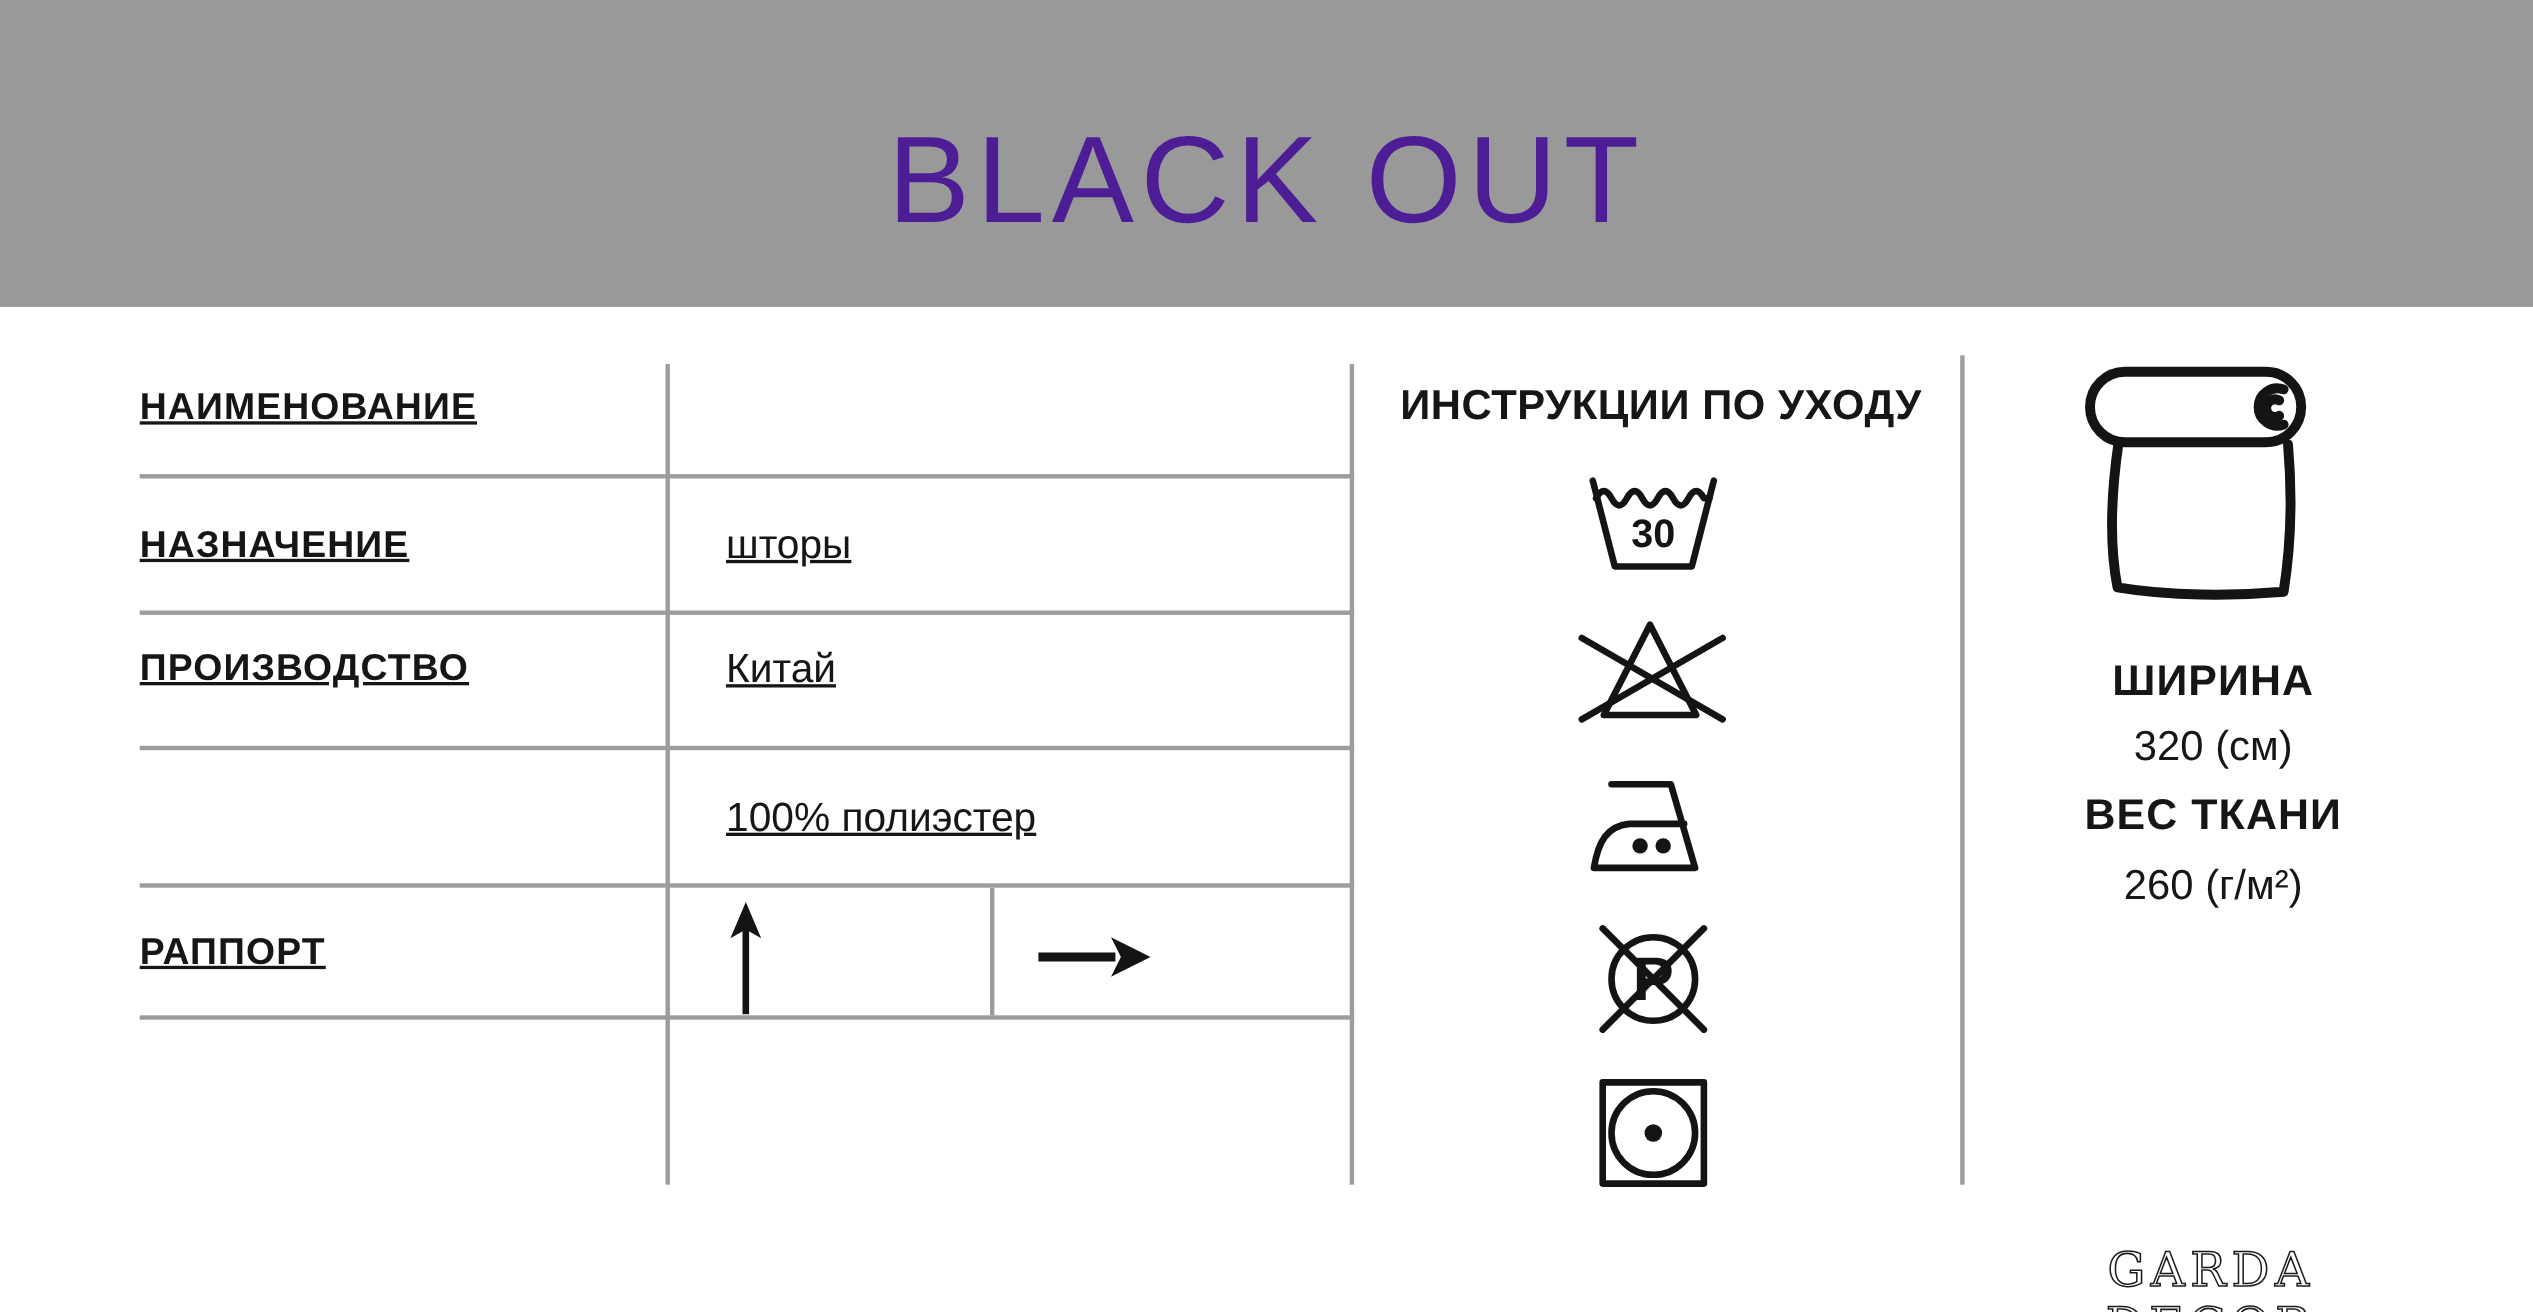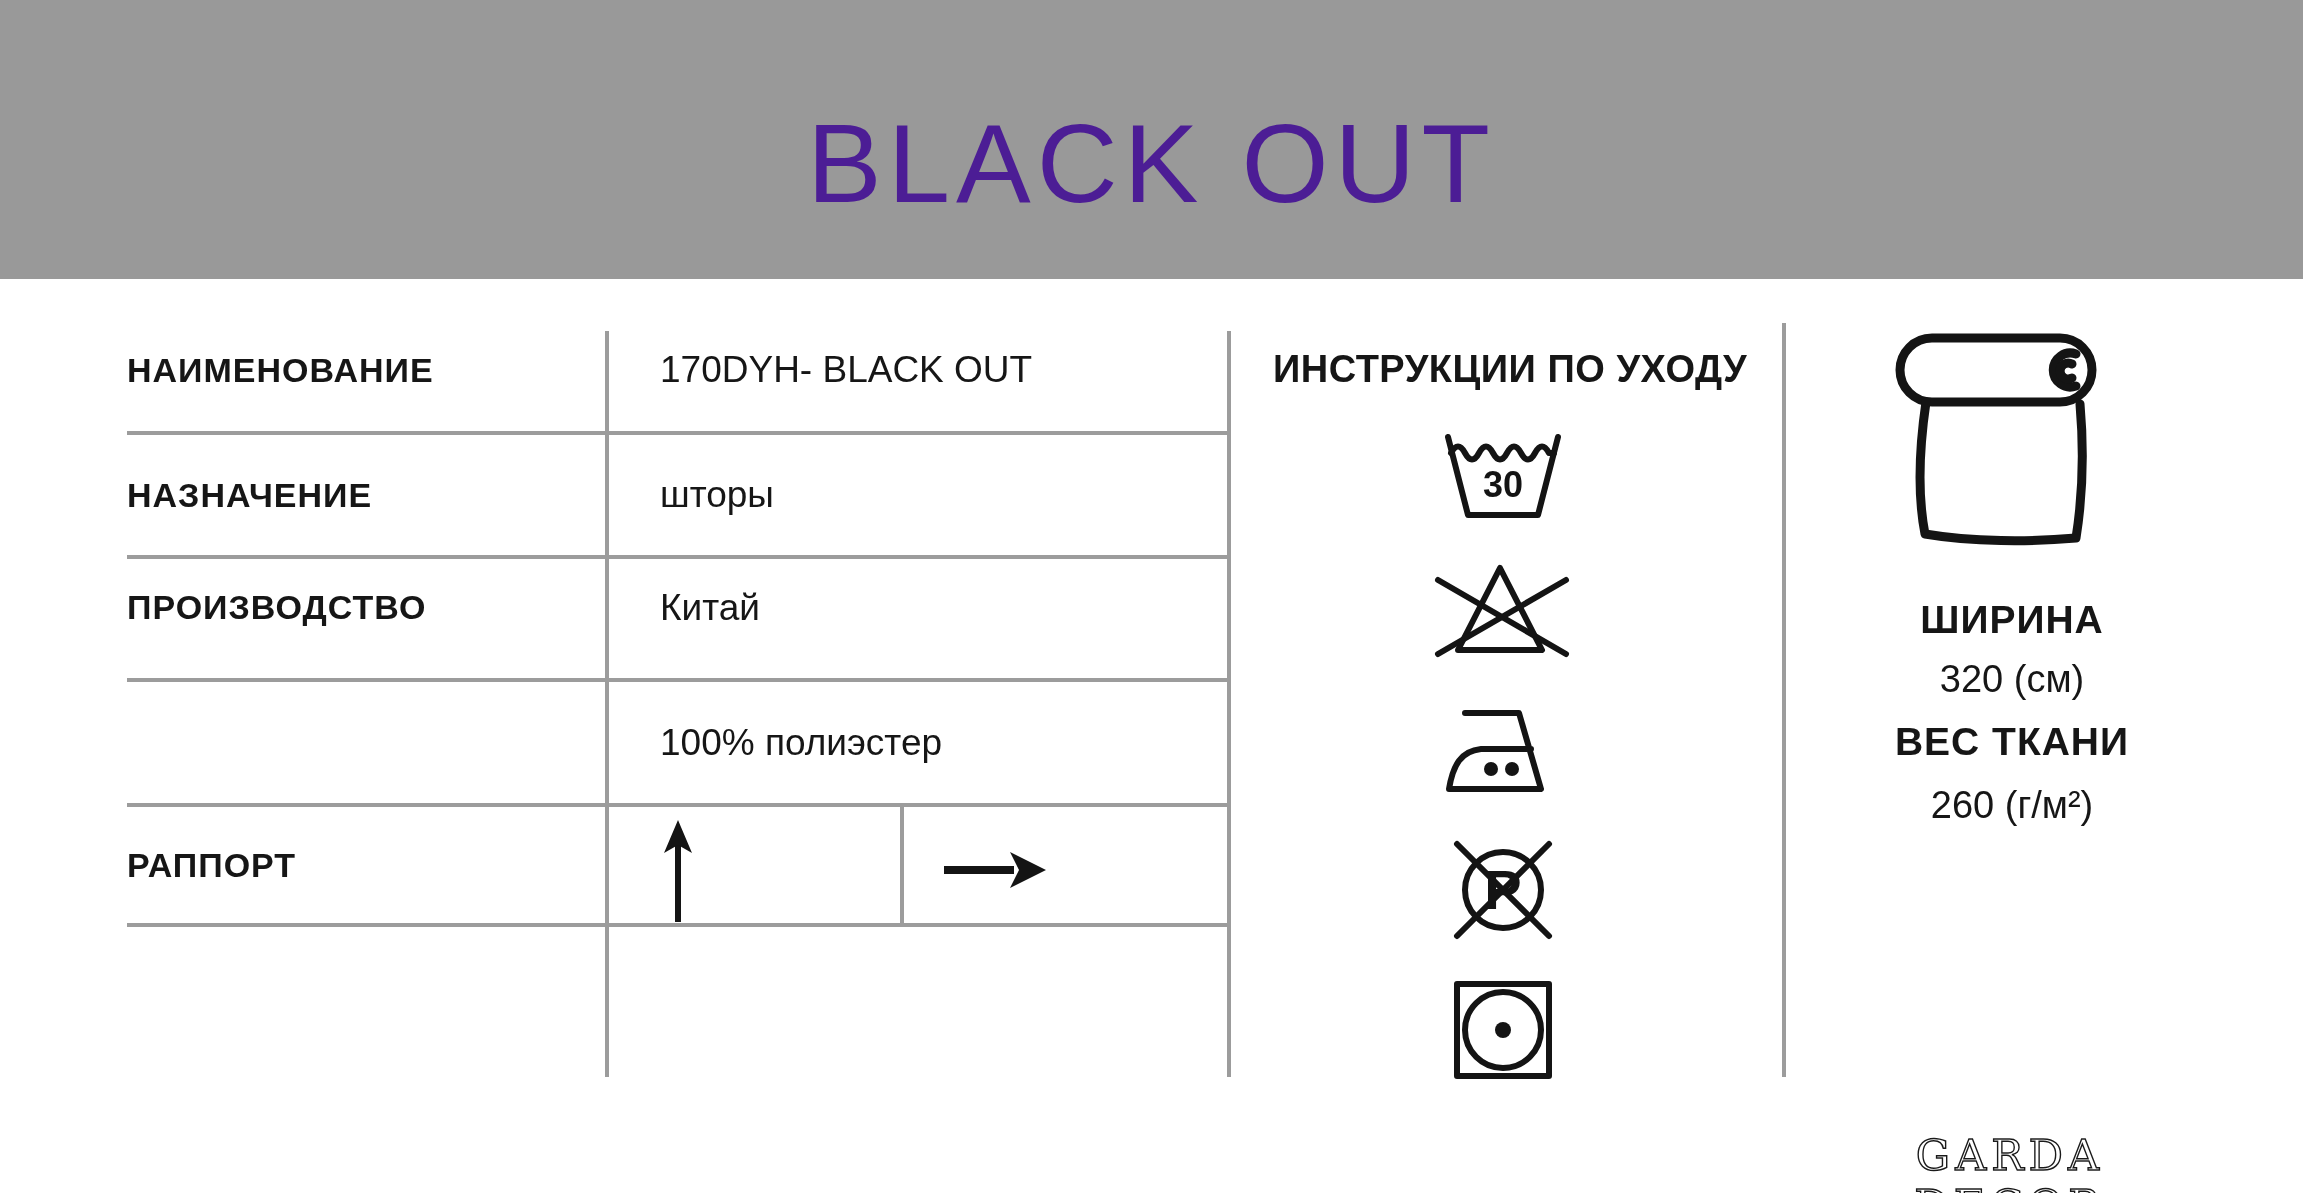"НАИМЕНОВАНИЕ" .cell { text-decoration: none -> underline }
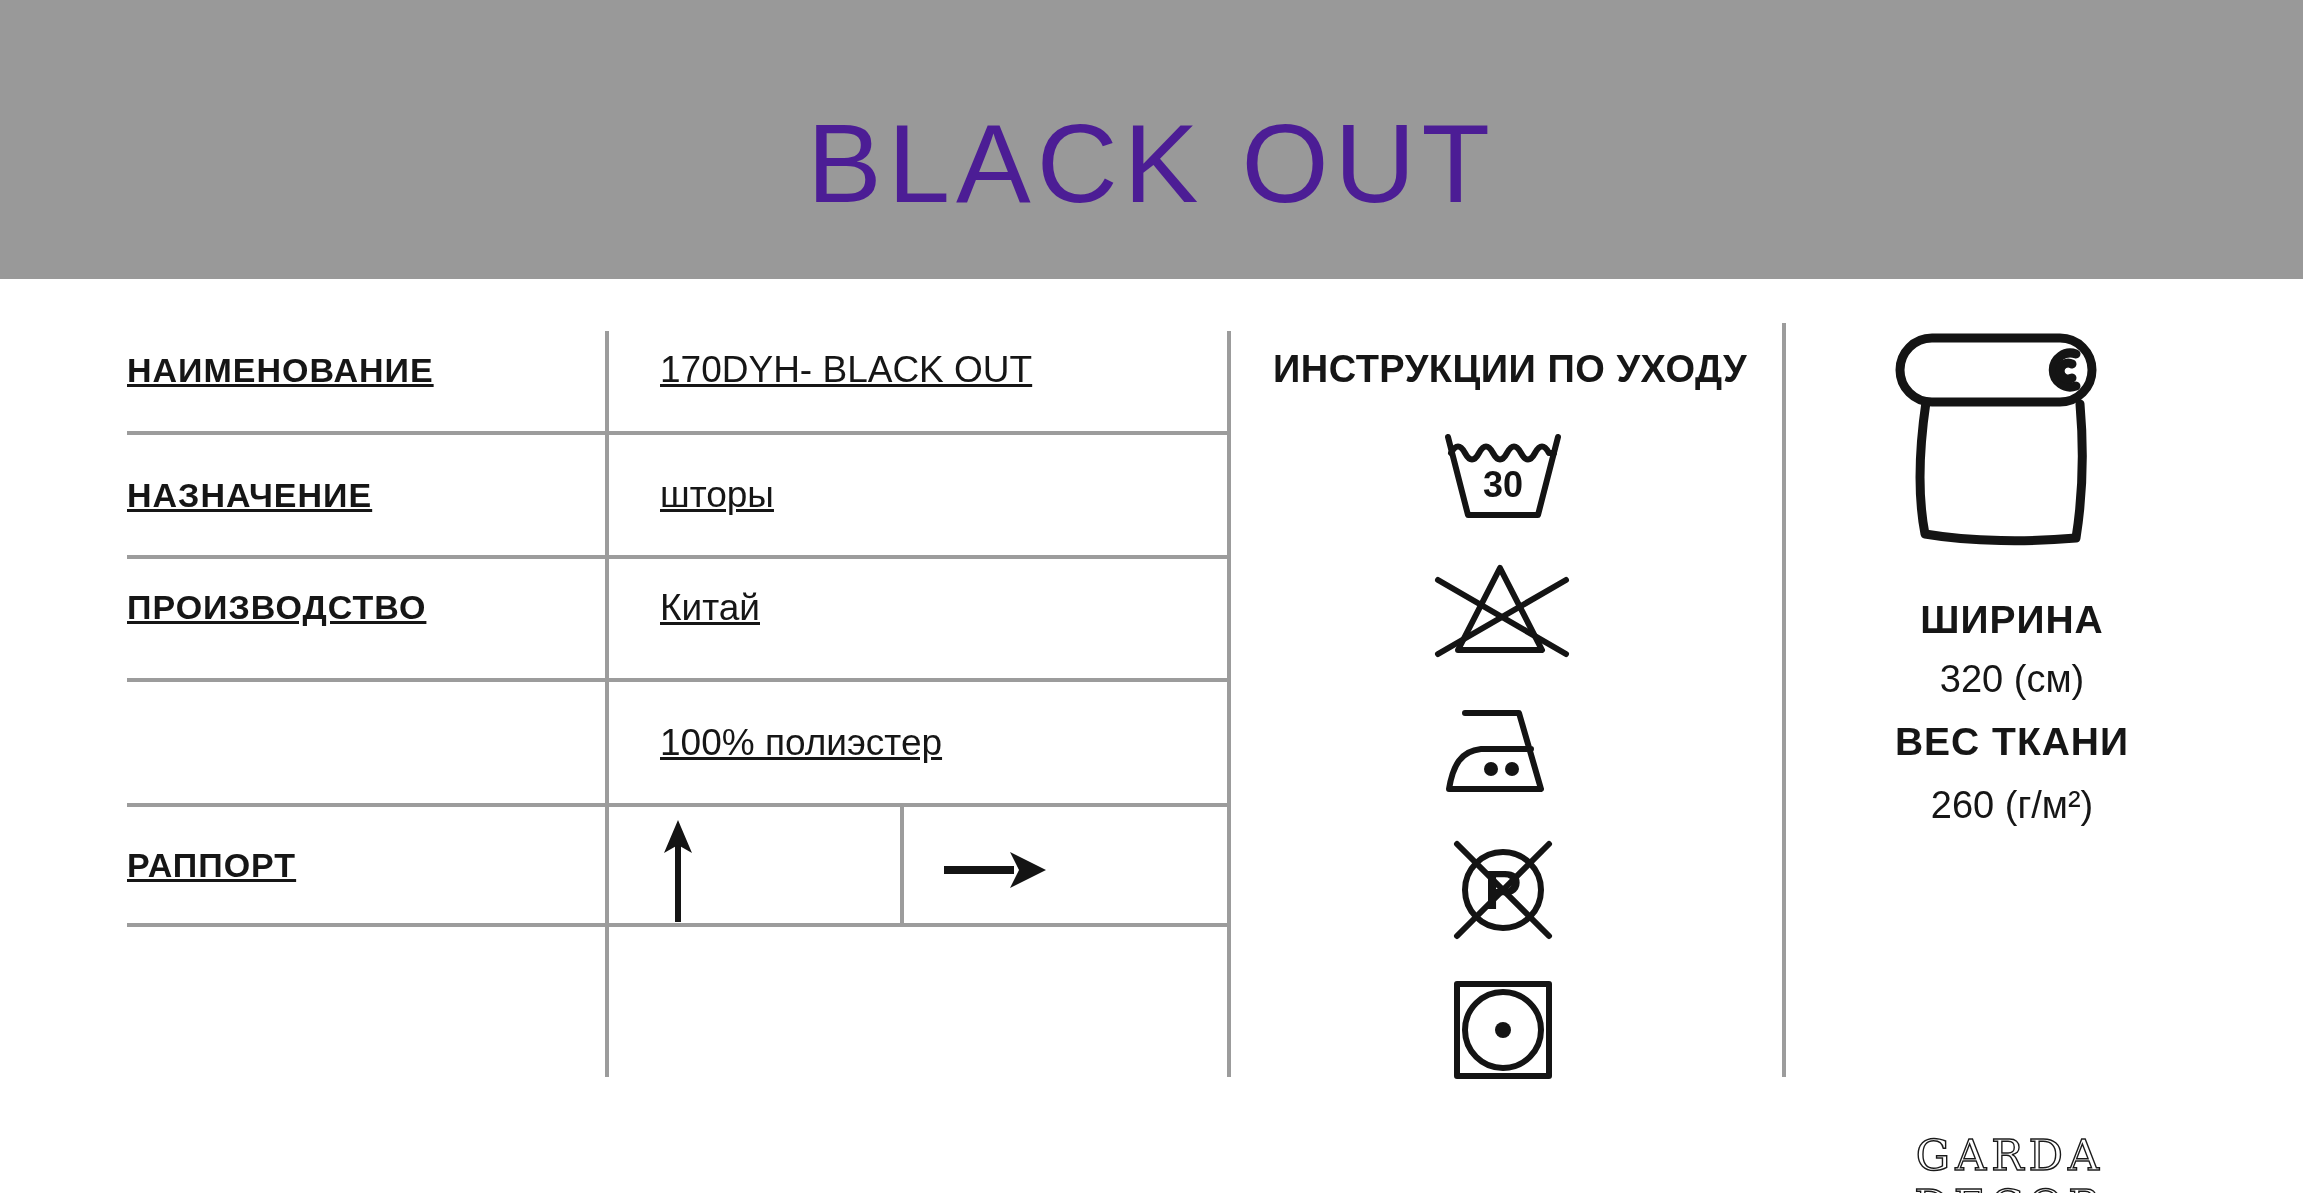"170DYH- BLACK OUT" div.cell { html: <div>170DYH- BLACK OUT</div> -> none }
